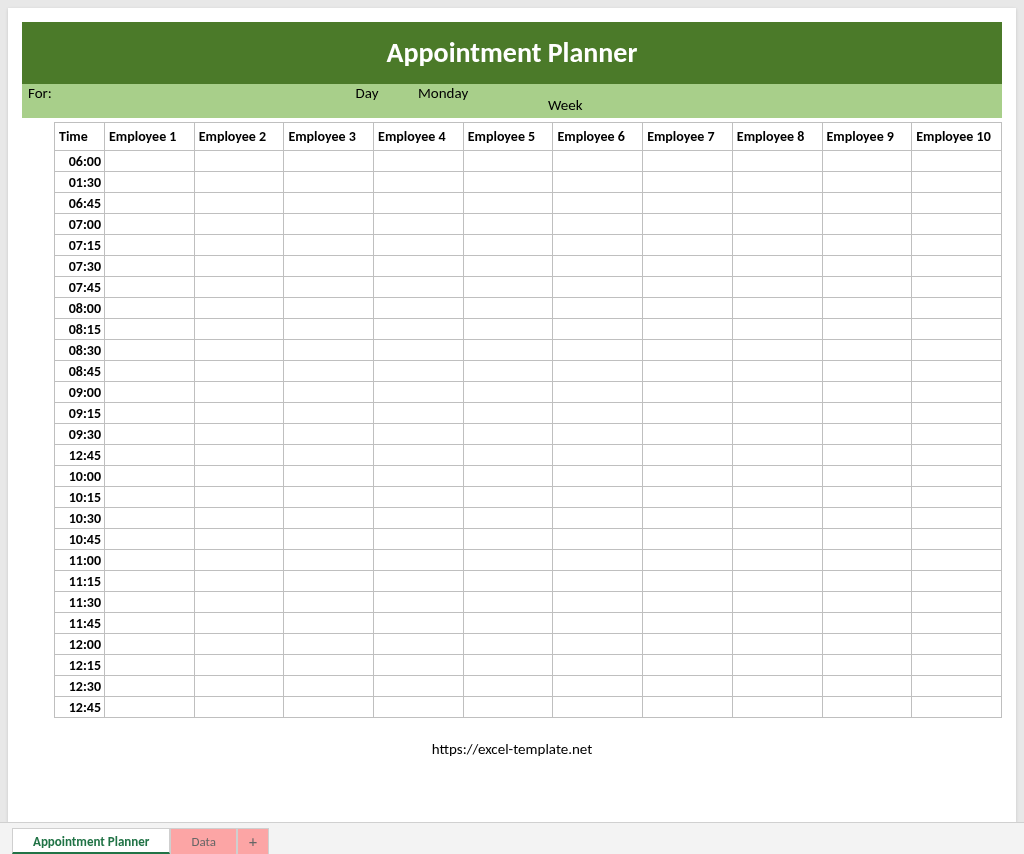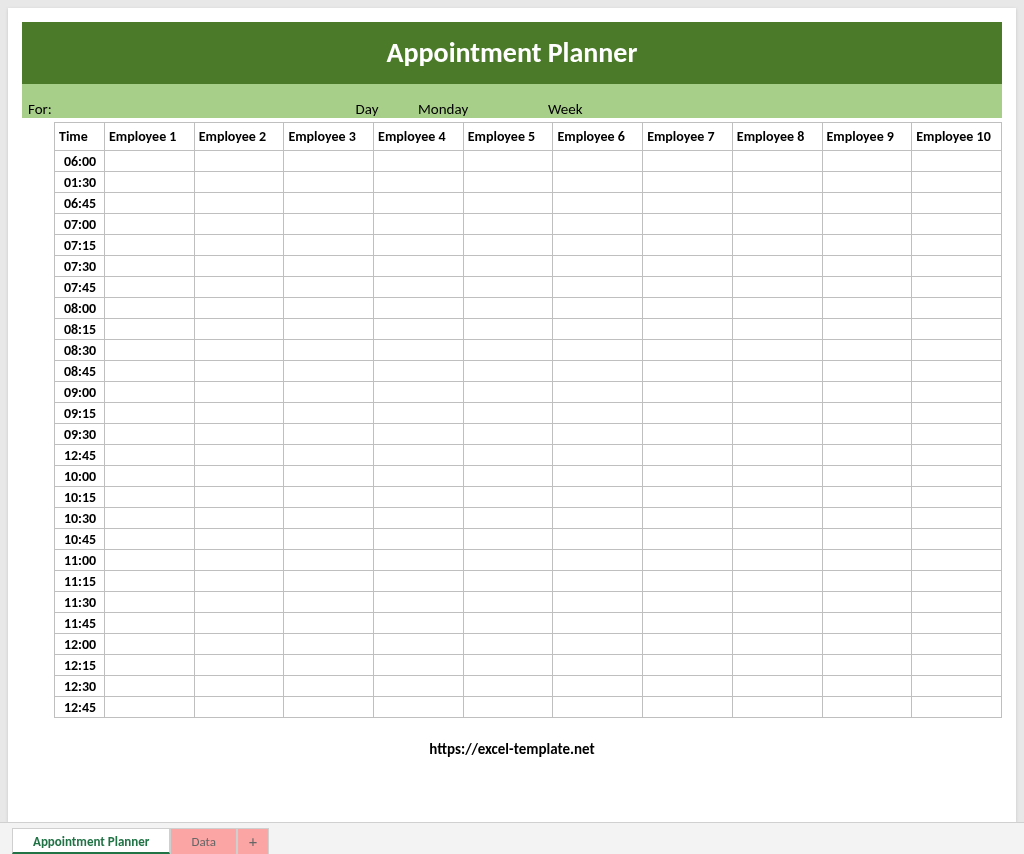"For:" .info-row { align-items: flex-end -> flex-start }
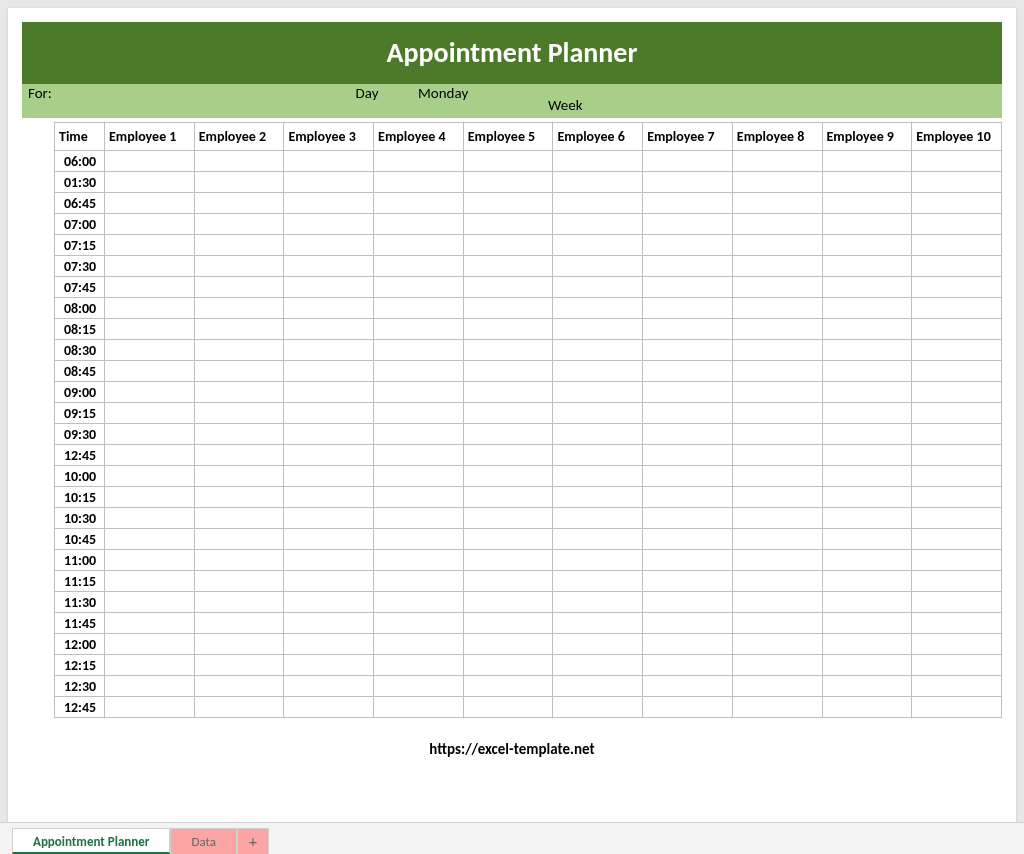"06:00" .time-cell { text-align: center -> right }
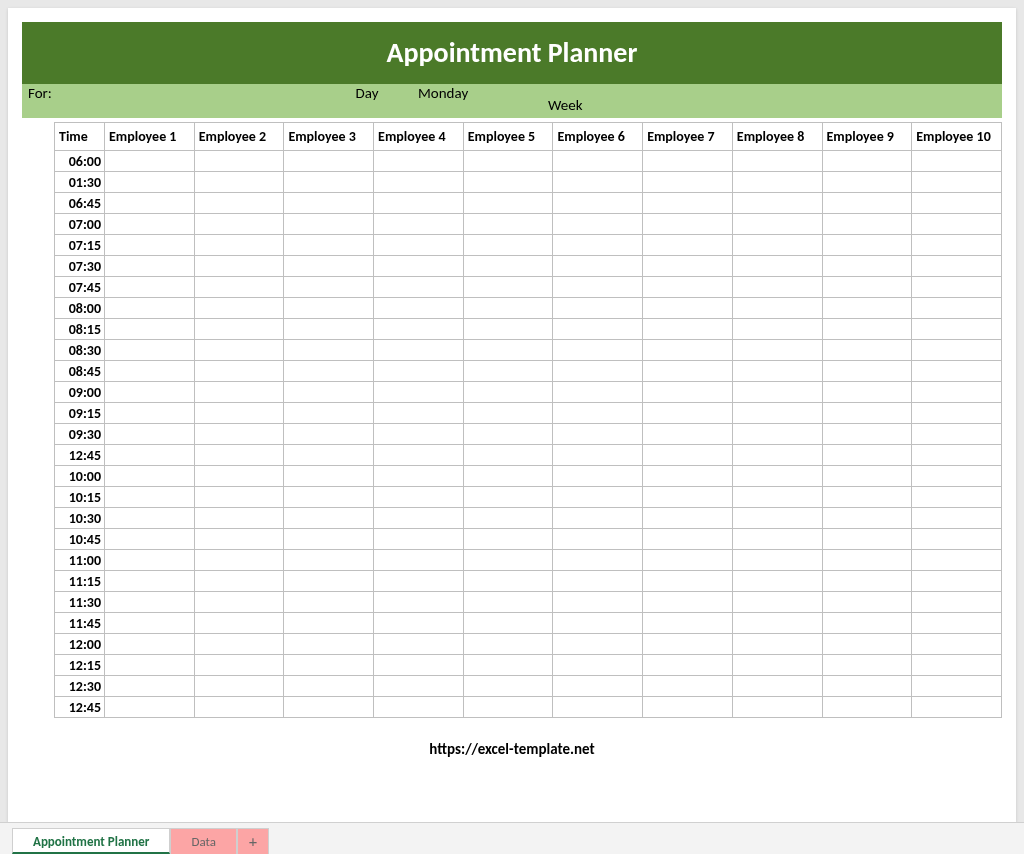"https://excel-template.net" .footer-url { font-weight: bold -> none }
